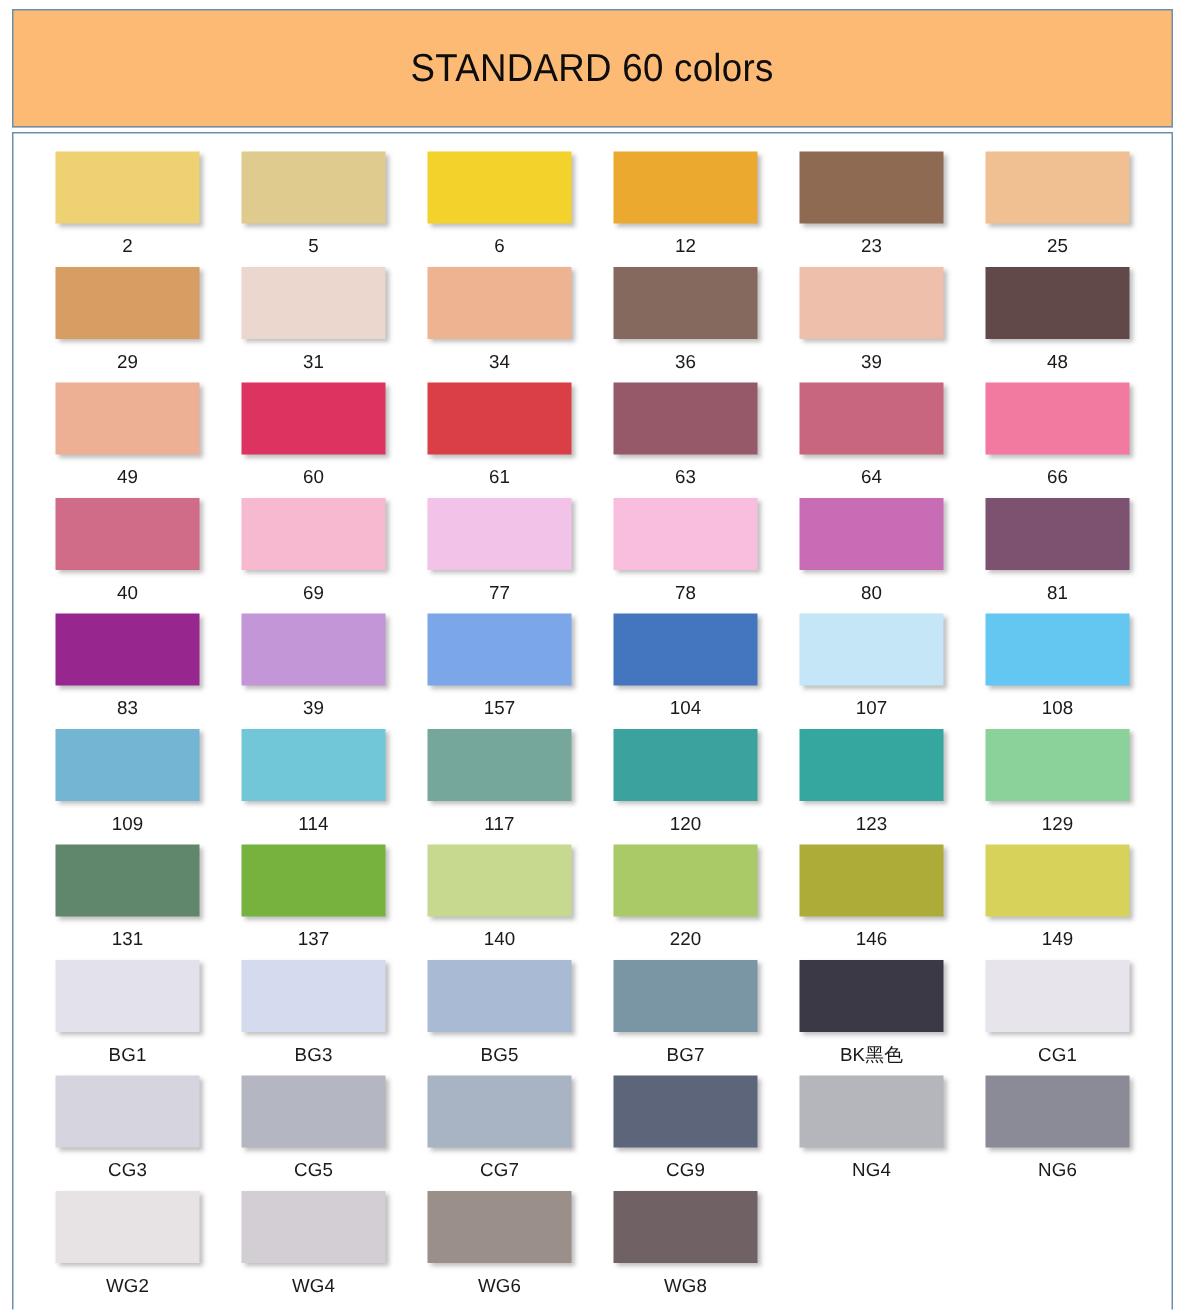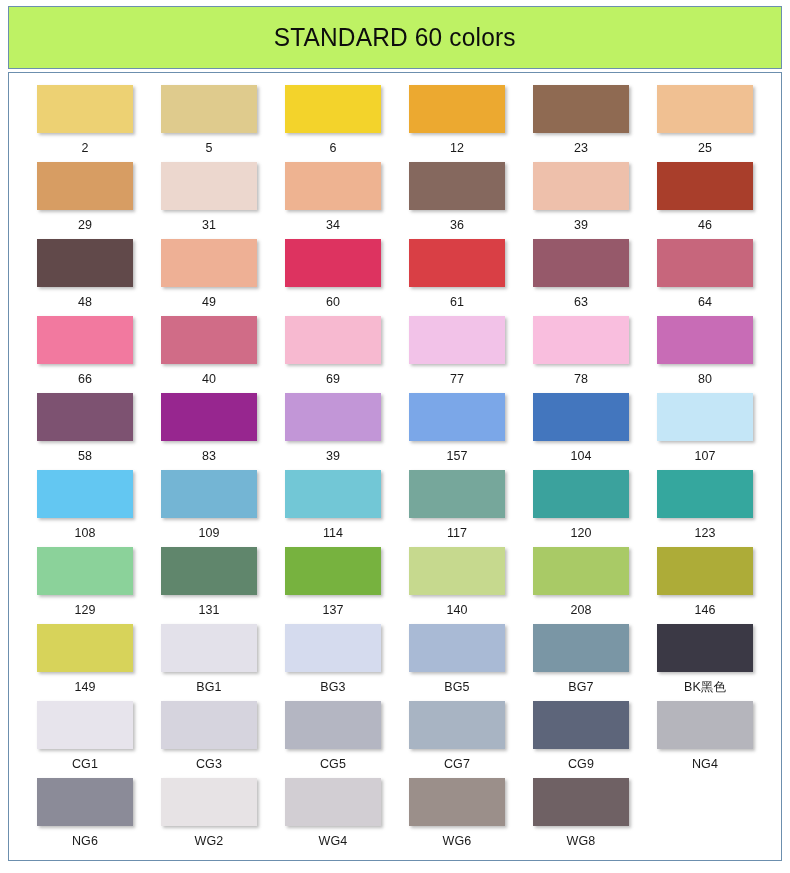"STANDARD 60 colors" .title-box { background: #bef264 -> #fdba74; height: 63px -> 79px }
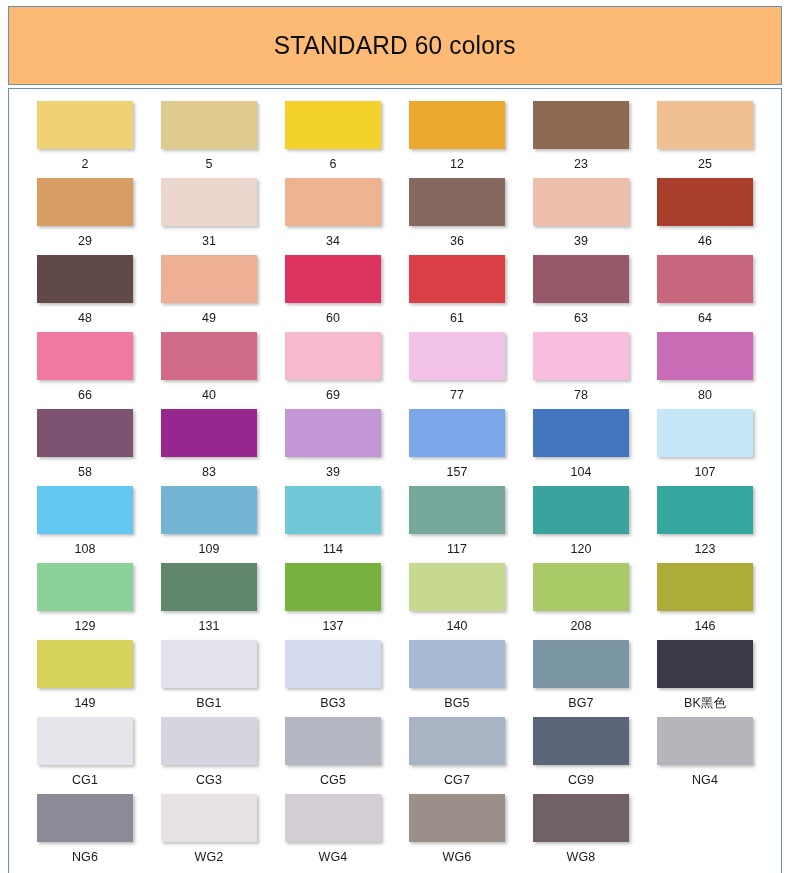"46" div.cell { html: <div> <div></div> <div>46</div> </div> -> none }
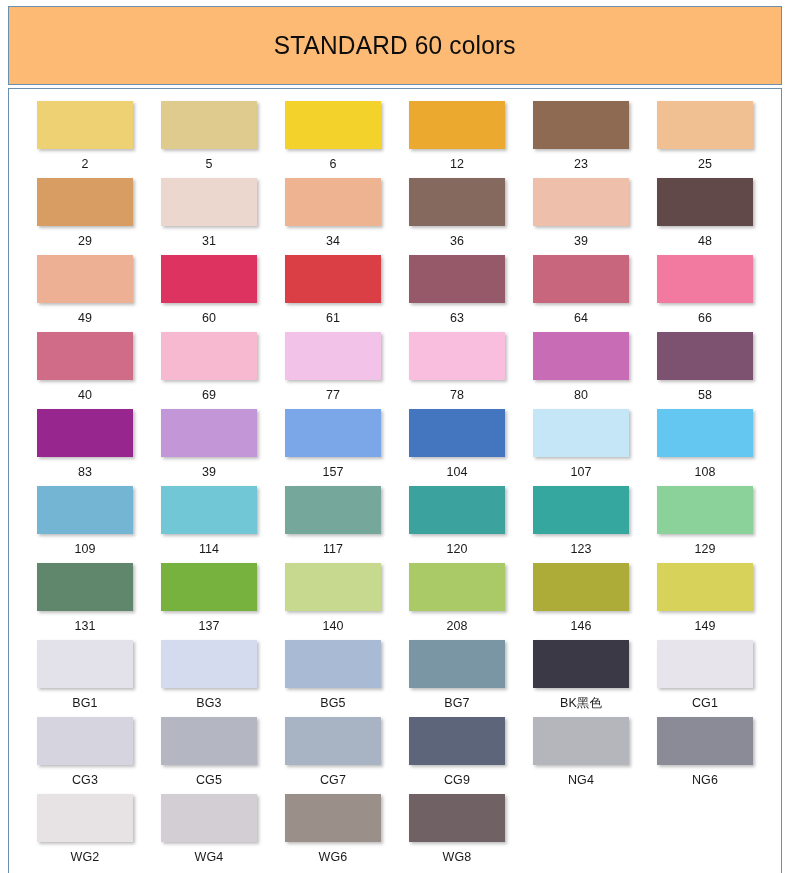"58" div.cell-label { text: 58 -> 81 }
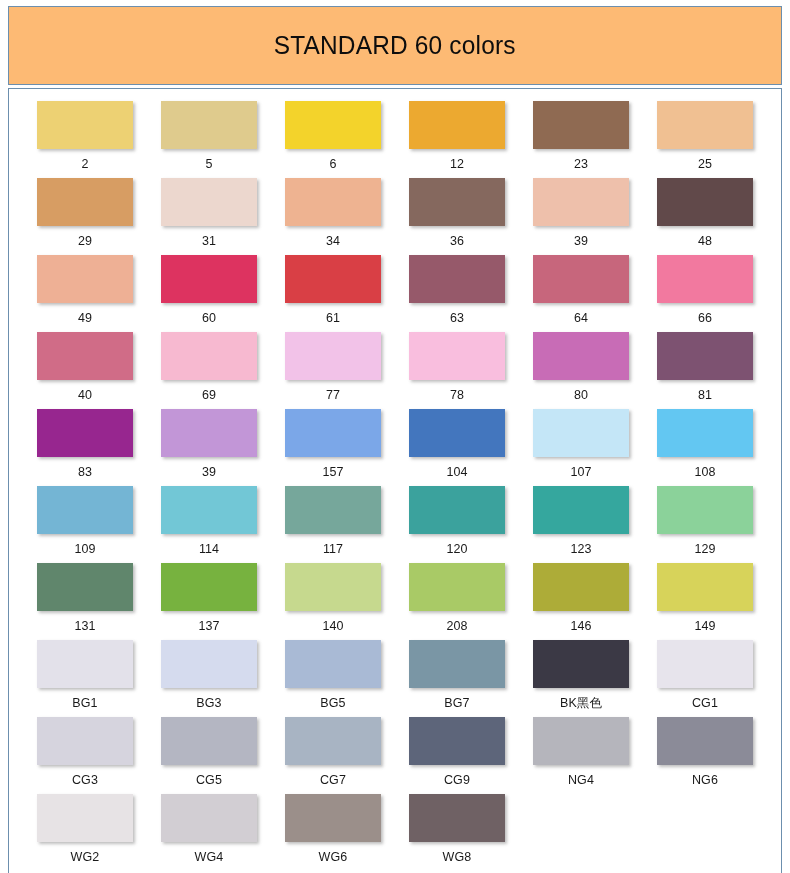"208" div.cell-label { text: 208 -> 220 }
